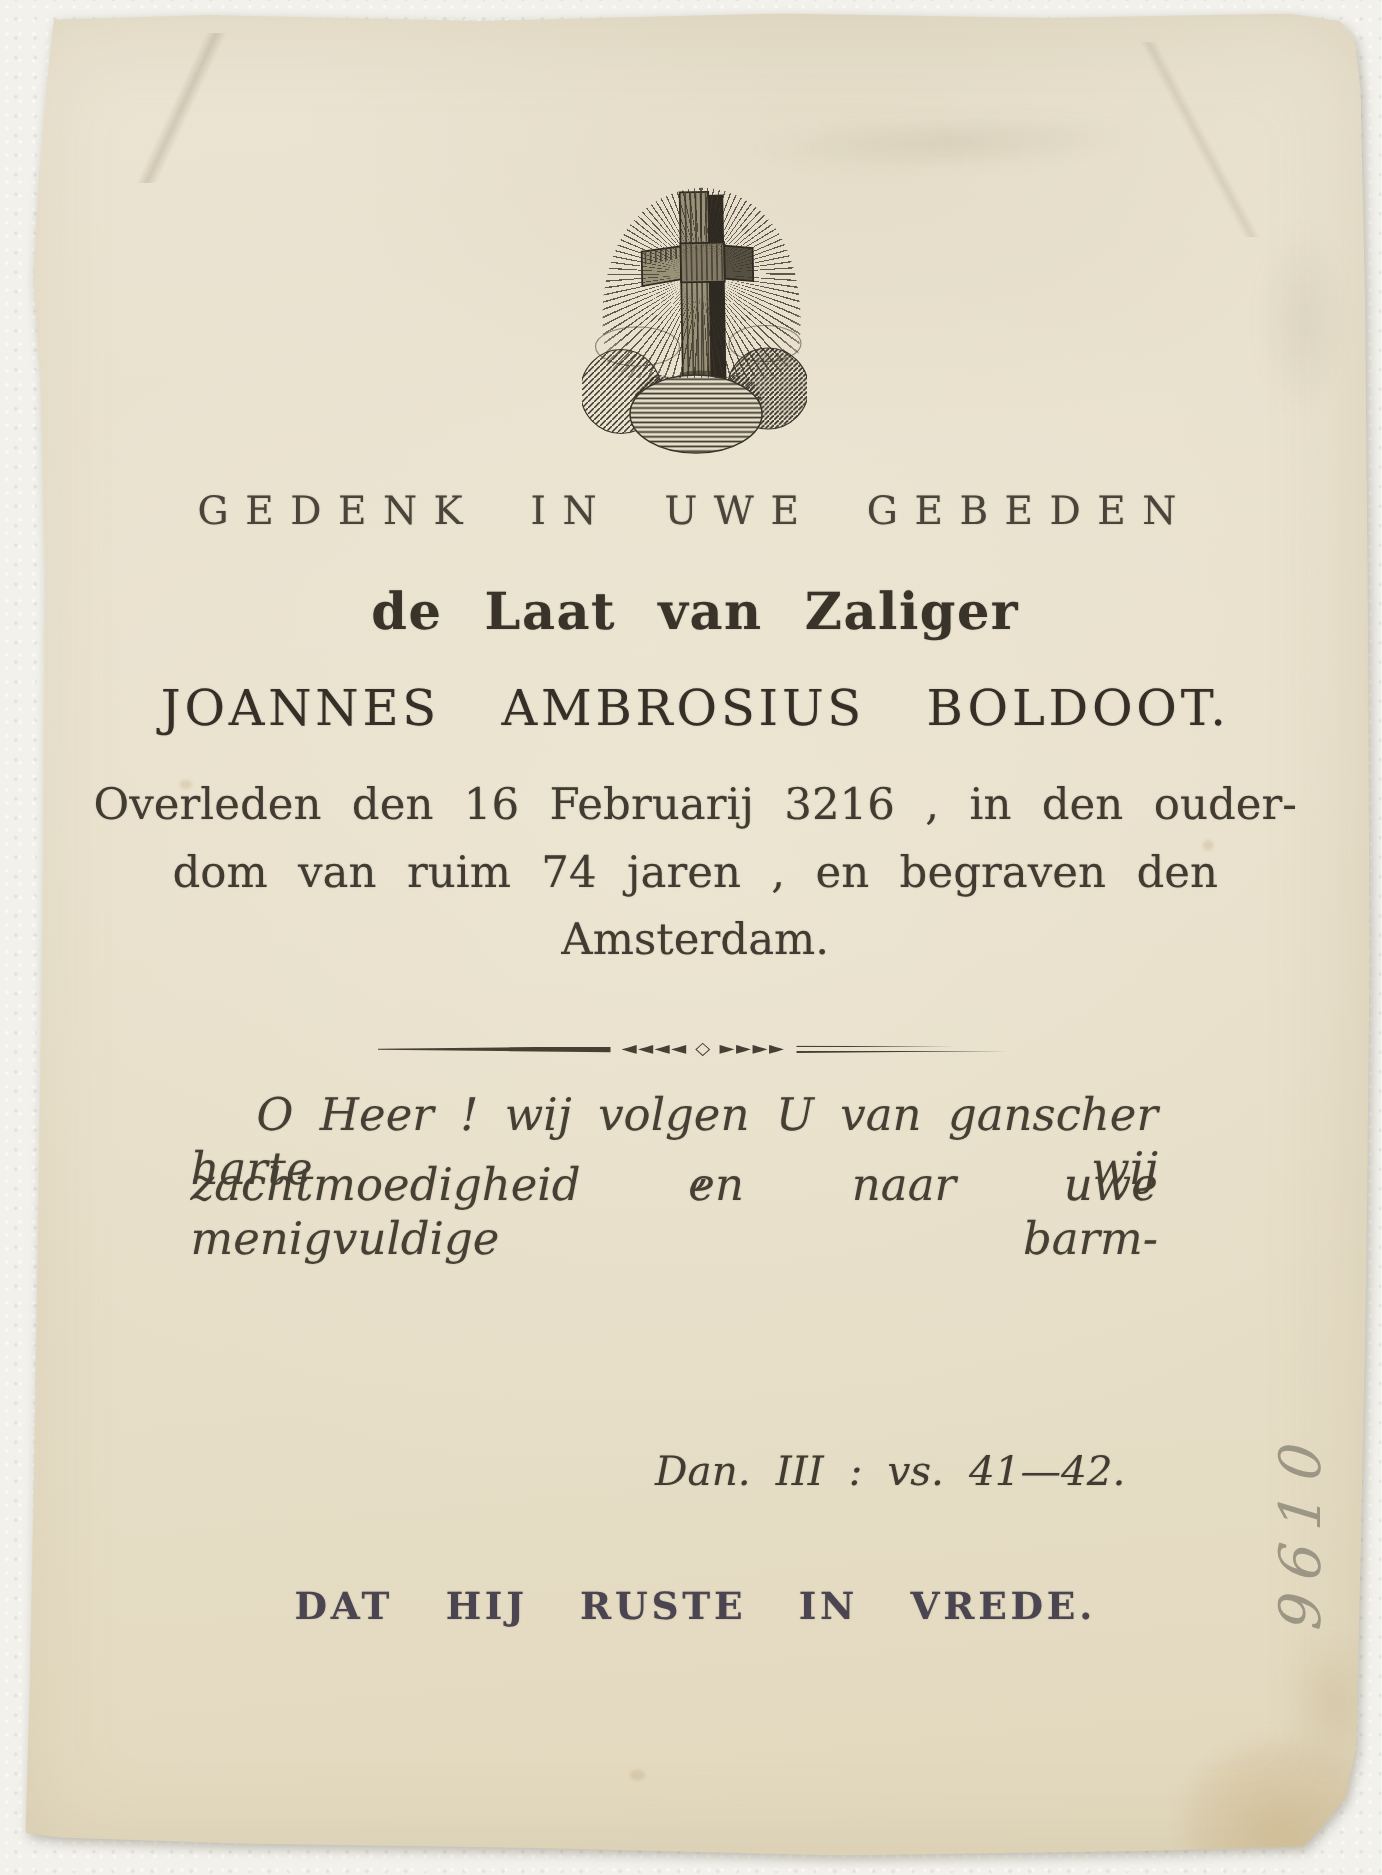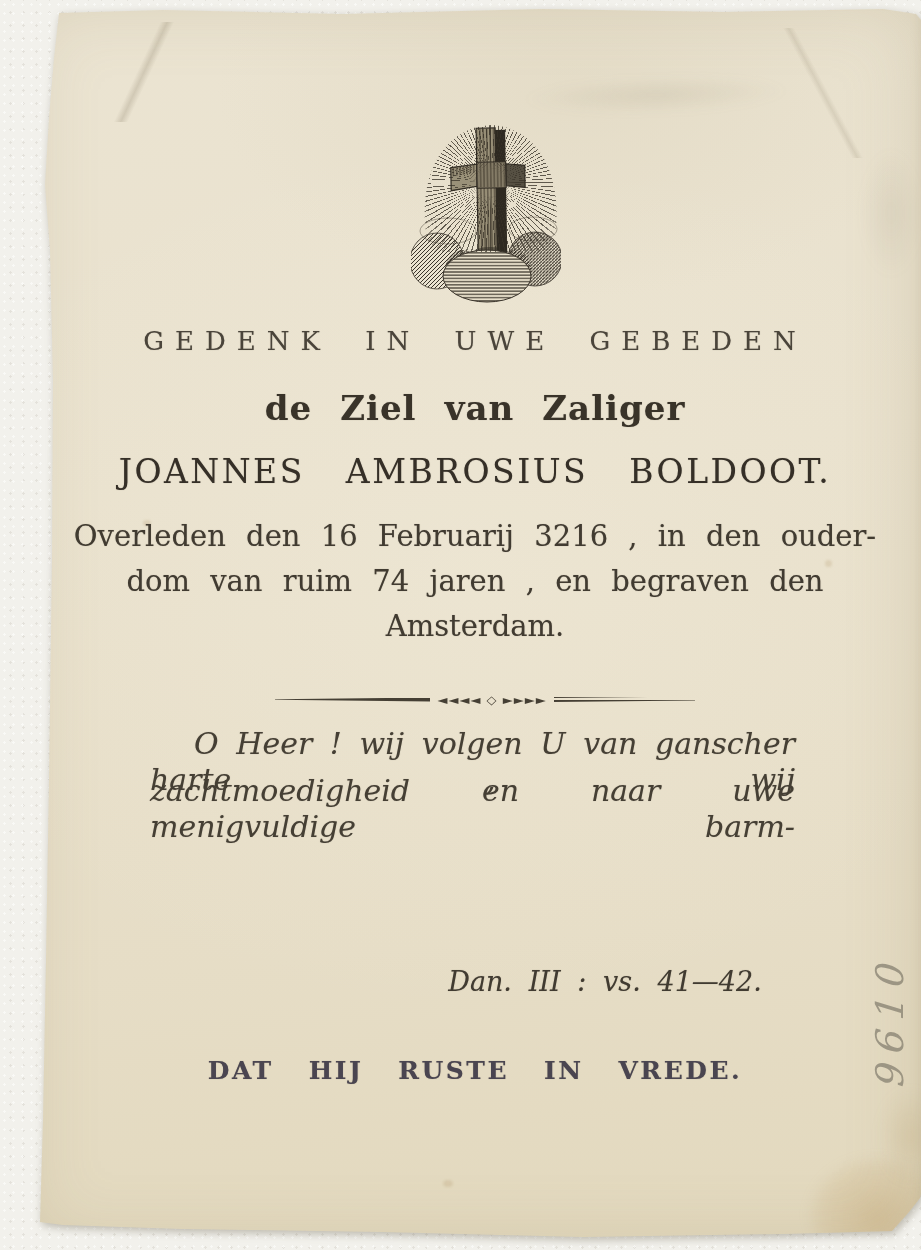"GEDENK IN UWE GEBEDEN" .card-shadow { margin-left: 23px -> none }
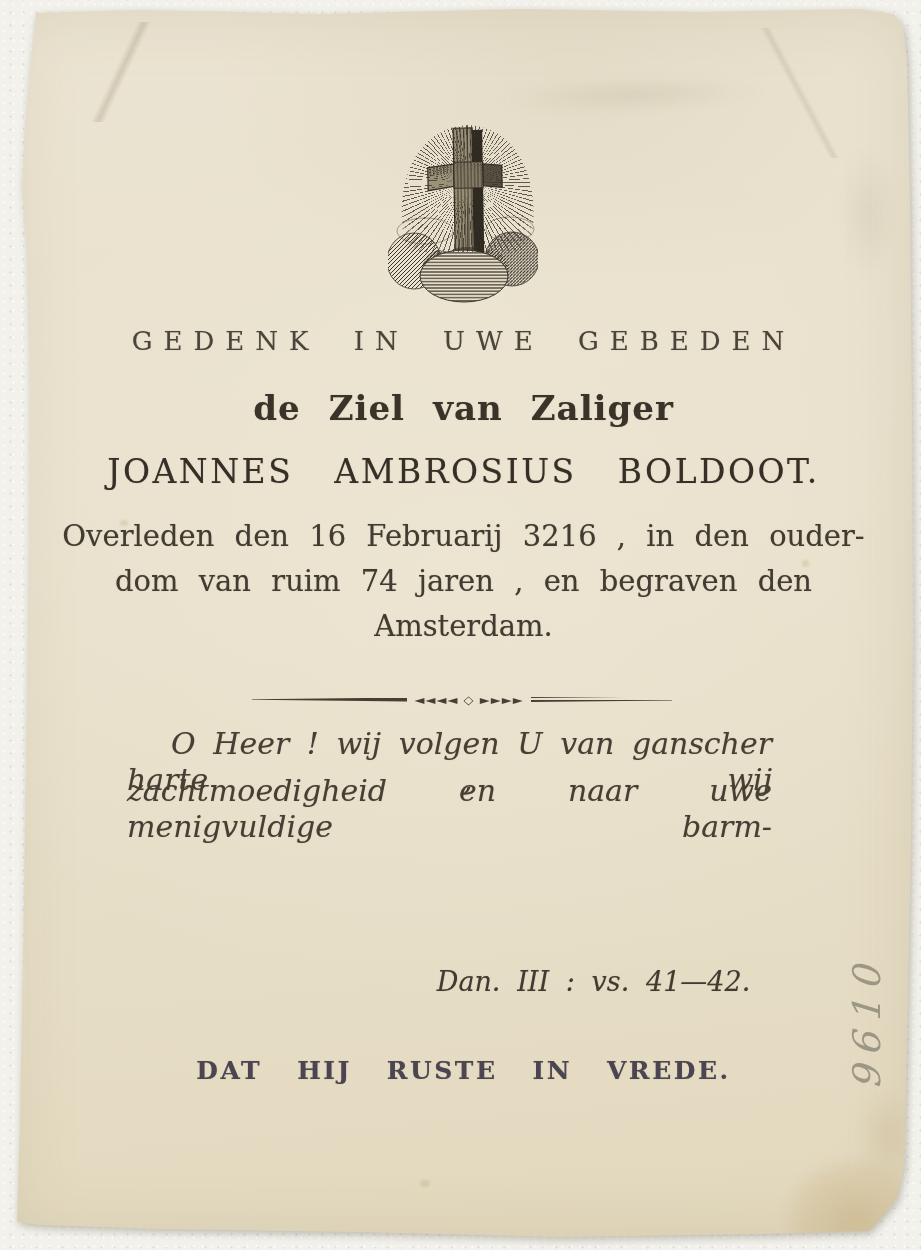"de Ziel van Zaliger" div.txt { text: Ziel -> Laat }
